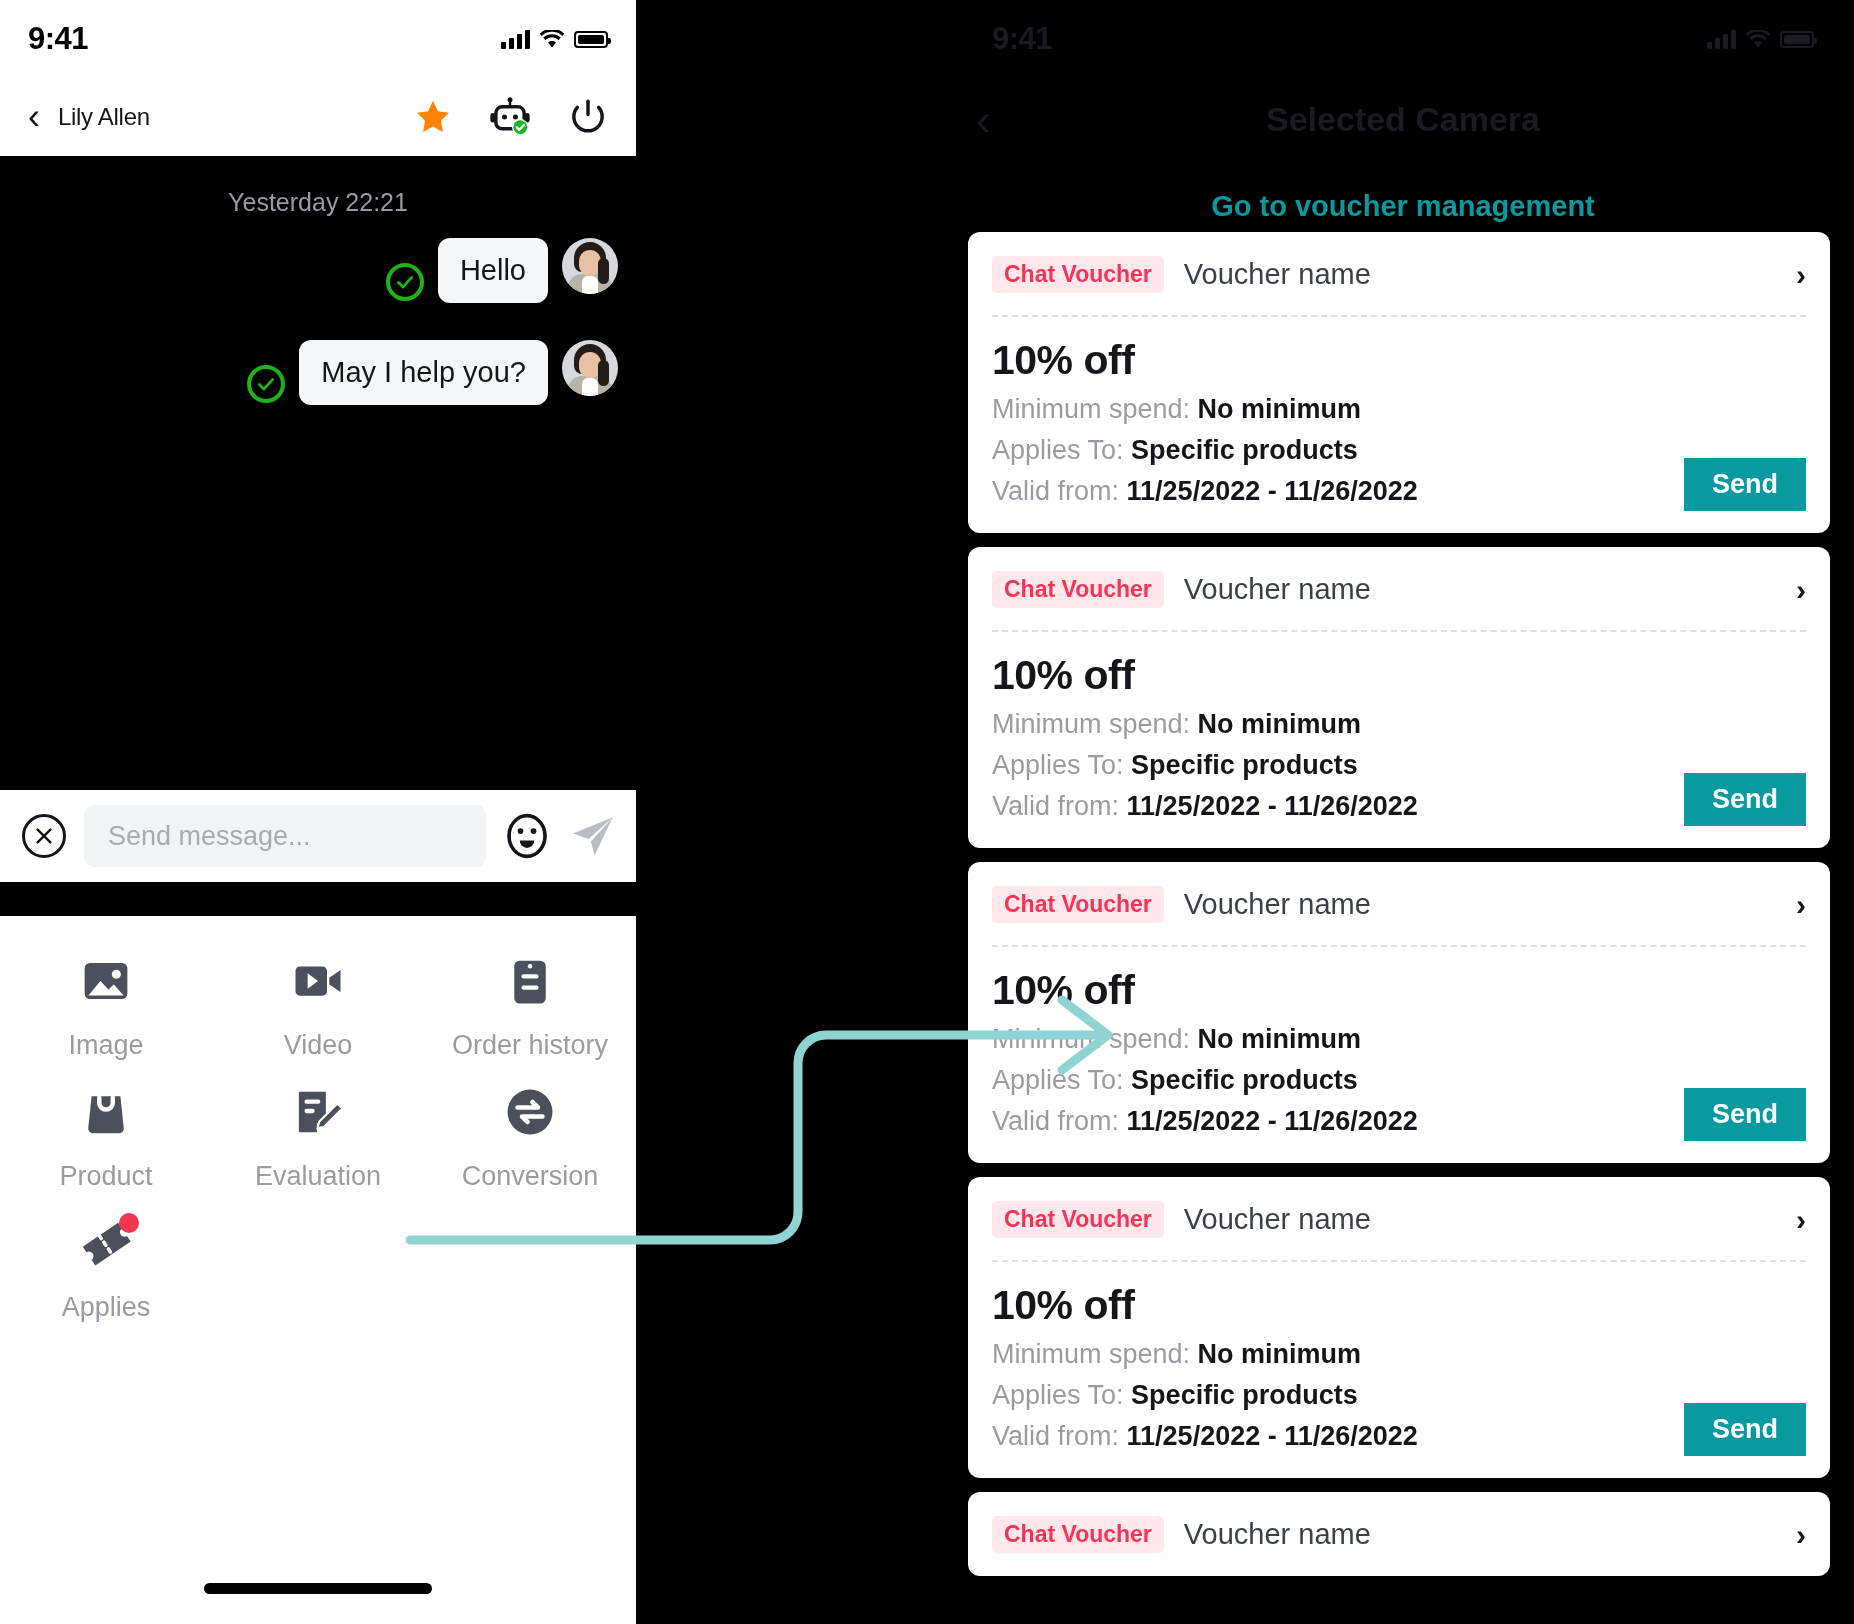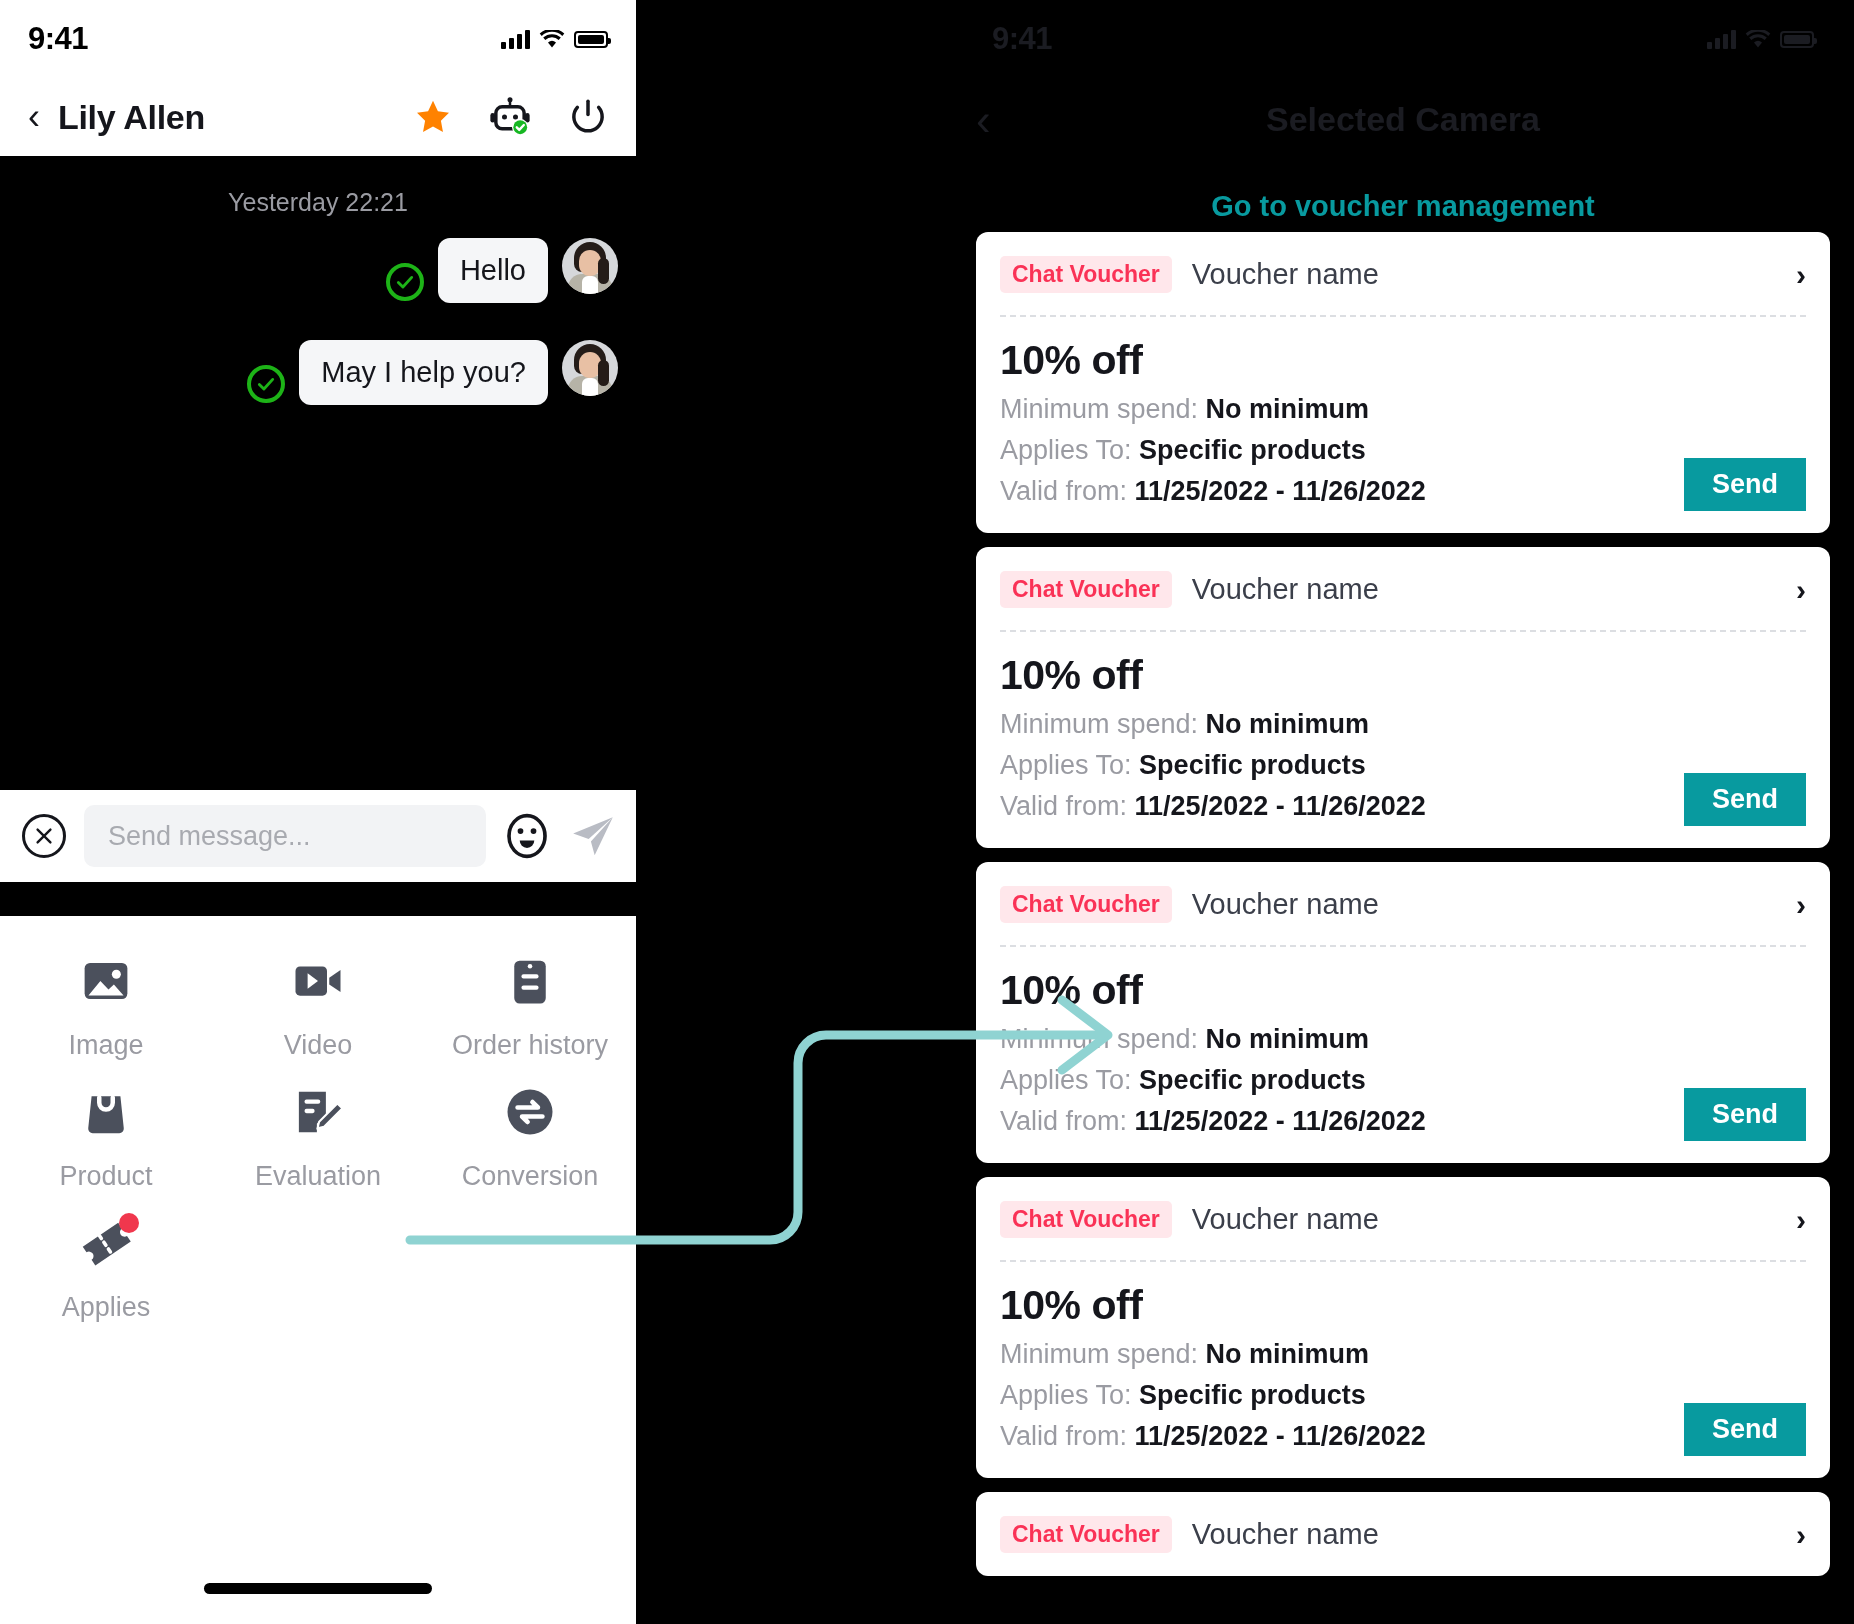"Lily Allen" .nav-title { font-size: 34px -> 24px; font-weight: 700 -> 400 }
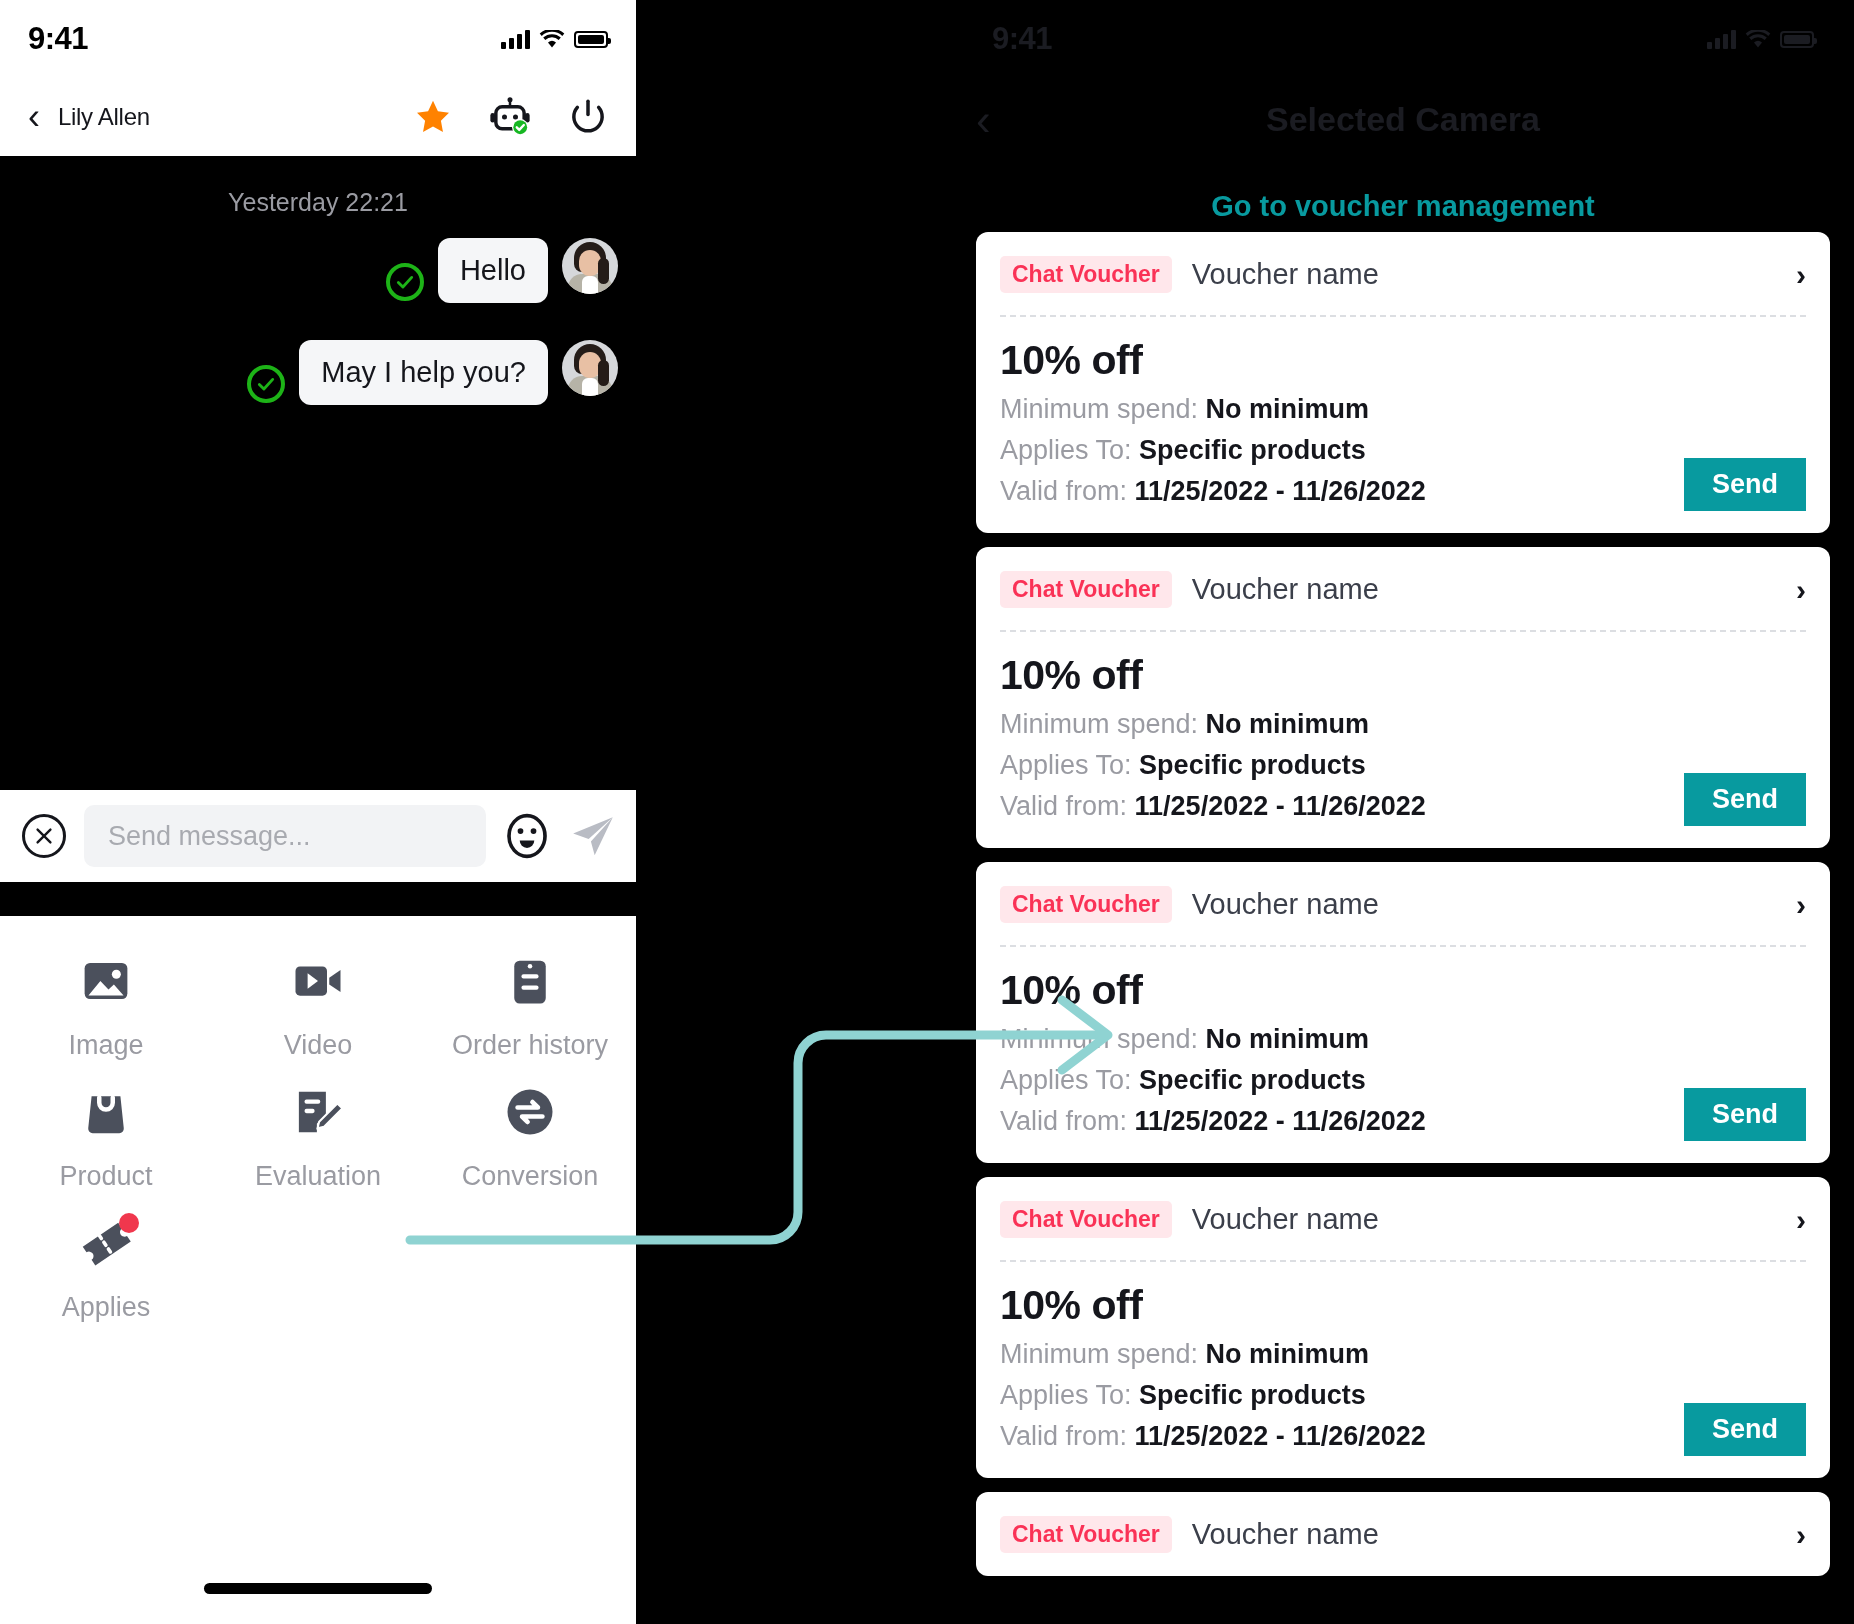"Chat Voucher" .vcard { margin: 0 24px 14px 24px -> 0 24px 14px 16px }
